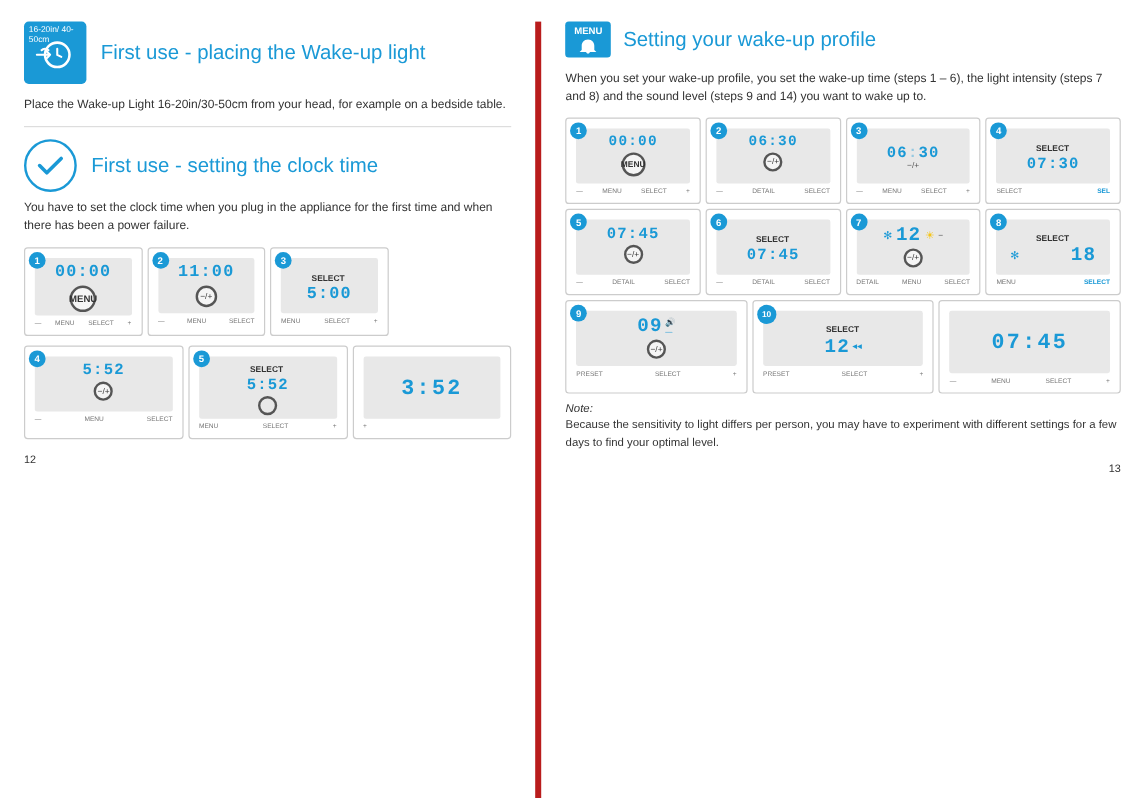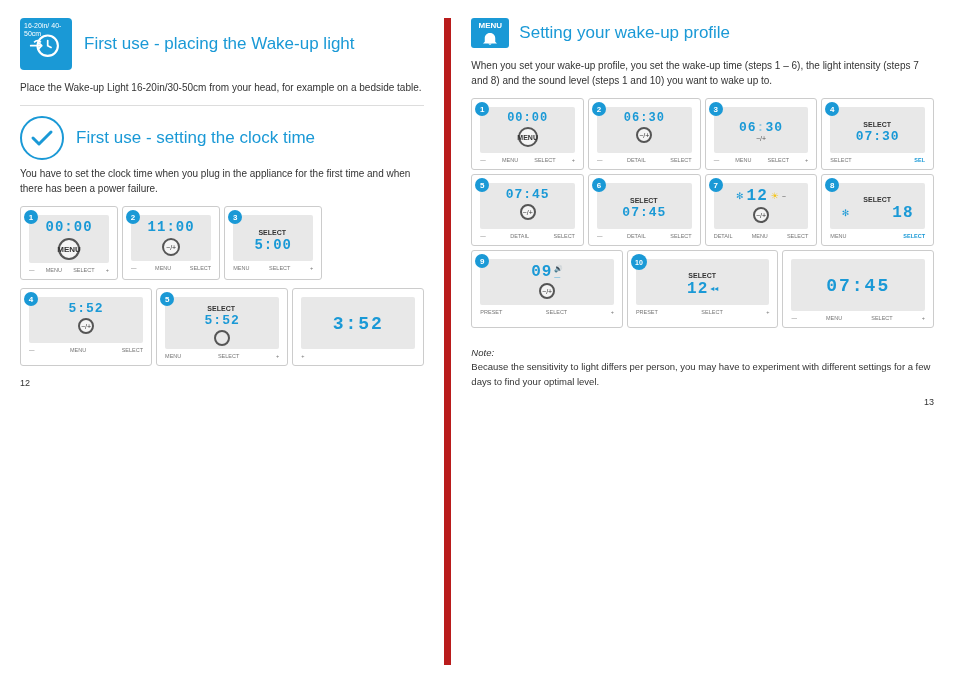"First use - placing the" .left-col { border-right: 7px solid #b91c1c -> 5px solid #b91c1c }
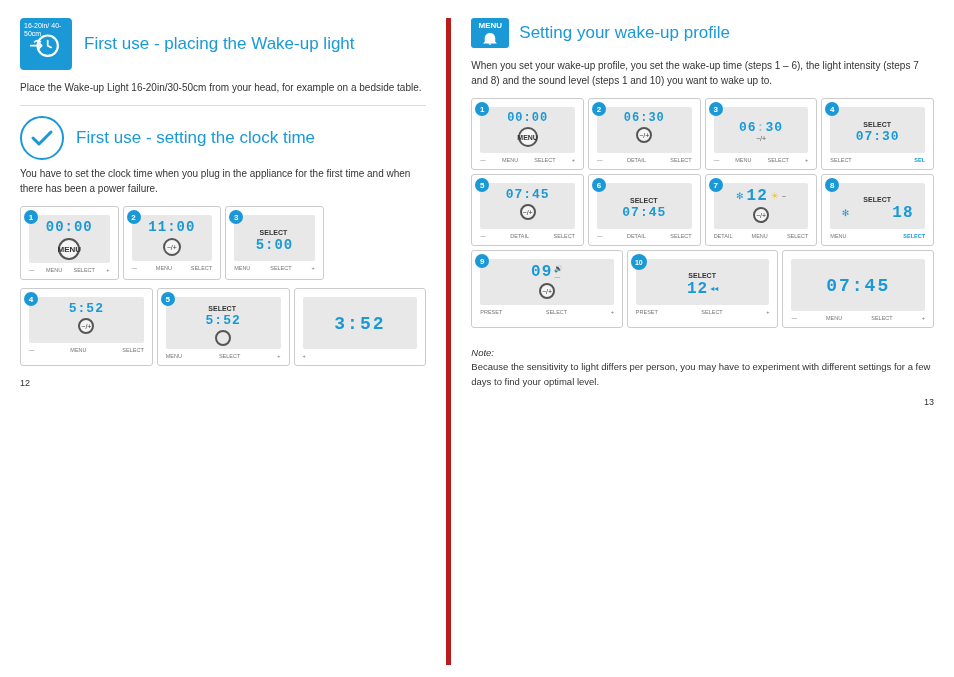"When you set your wake-up" p.section-desc { text: 1 and 10 -> 9 and 14 }
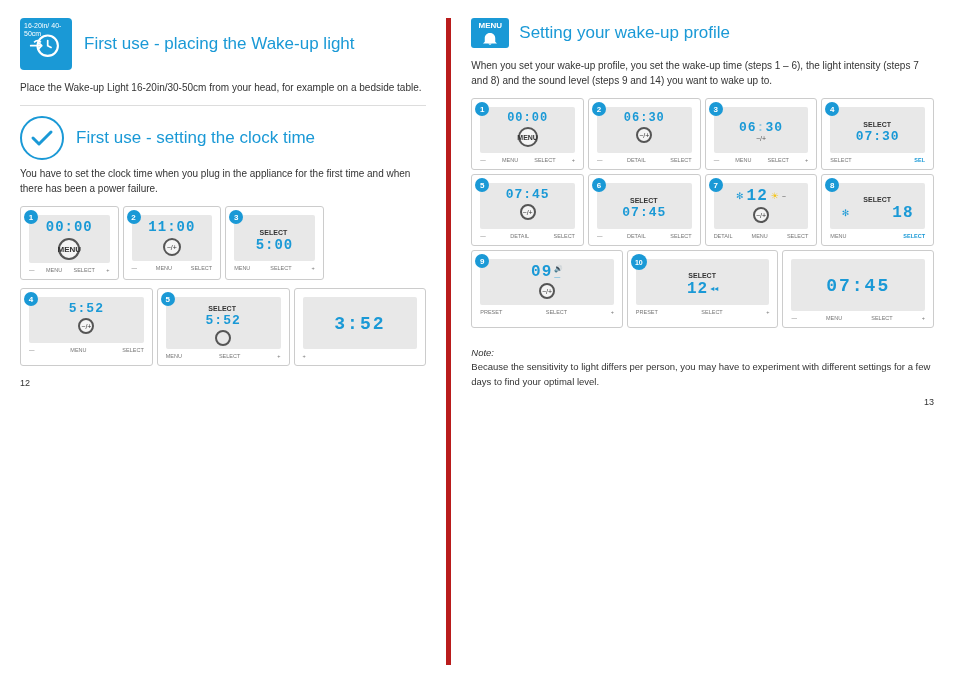"Note:" .note-text { margin-top: 18px -> 6px }
